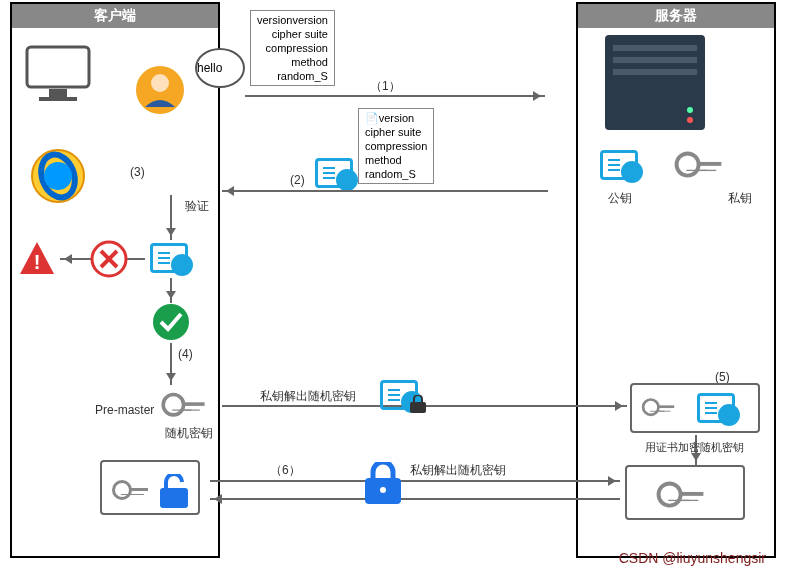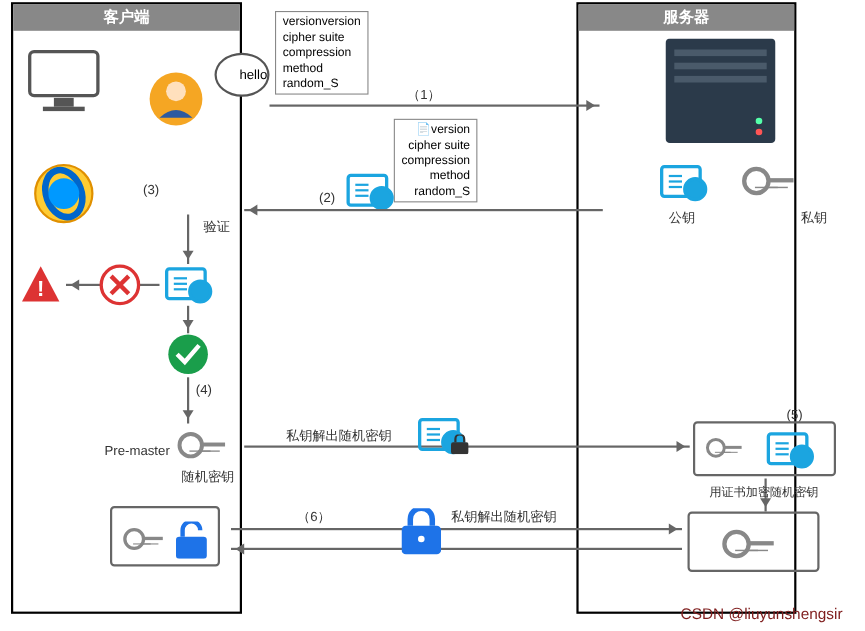"versionversion" div.note { text-align: left -> right }
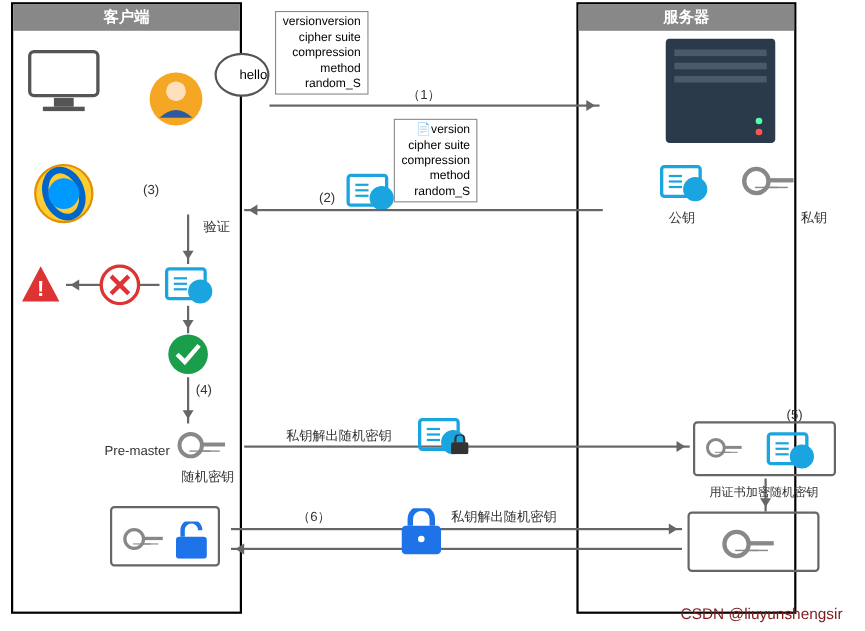"服务器" div.box { left: 524px -> 576px }
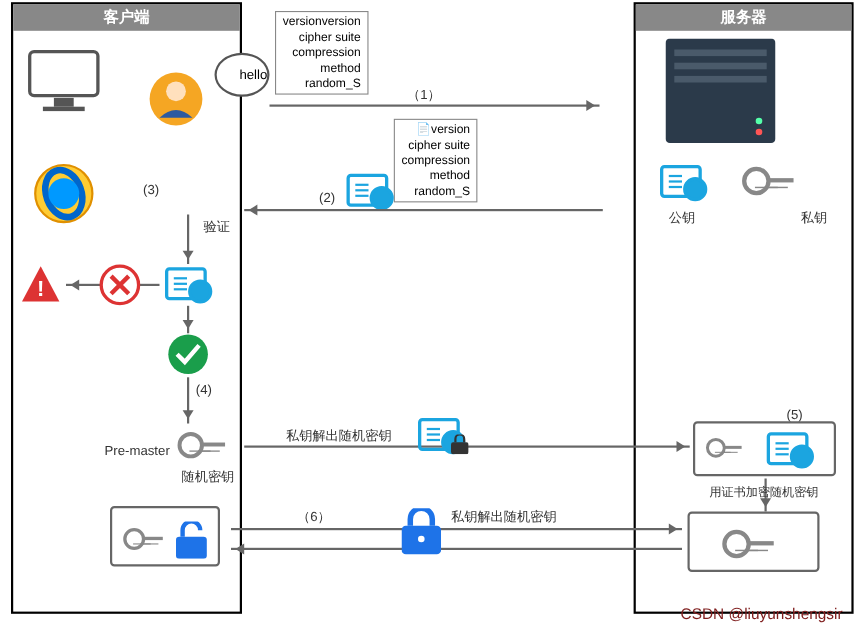"hello" div { text-align: right -> left }
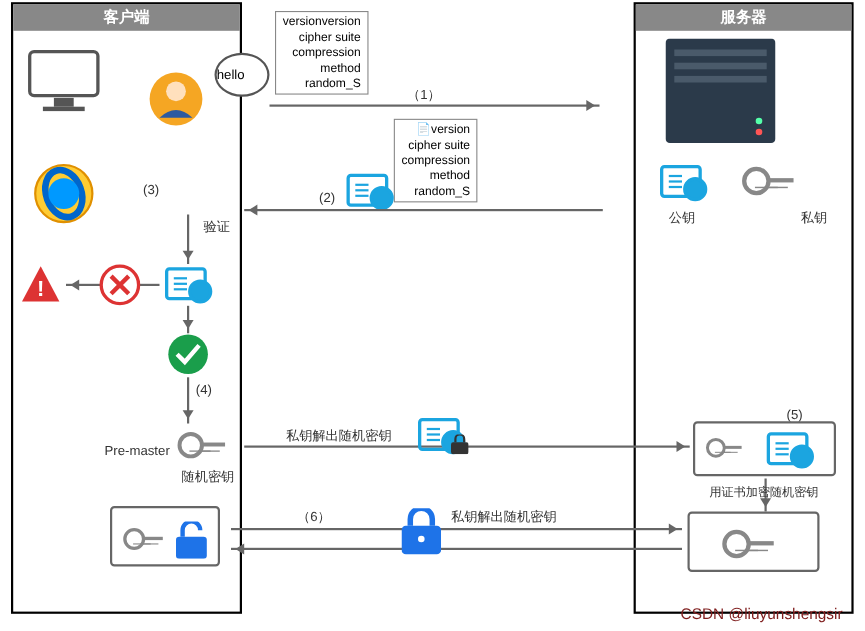"📄version" div.note { text-align: right -> left }
